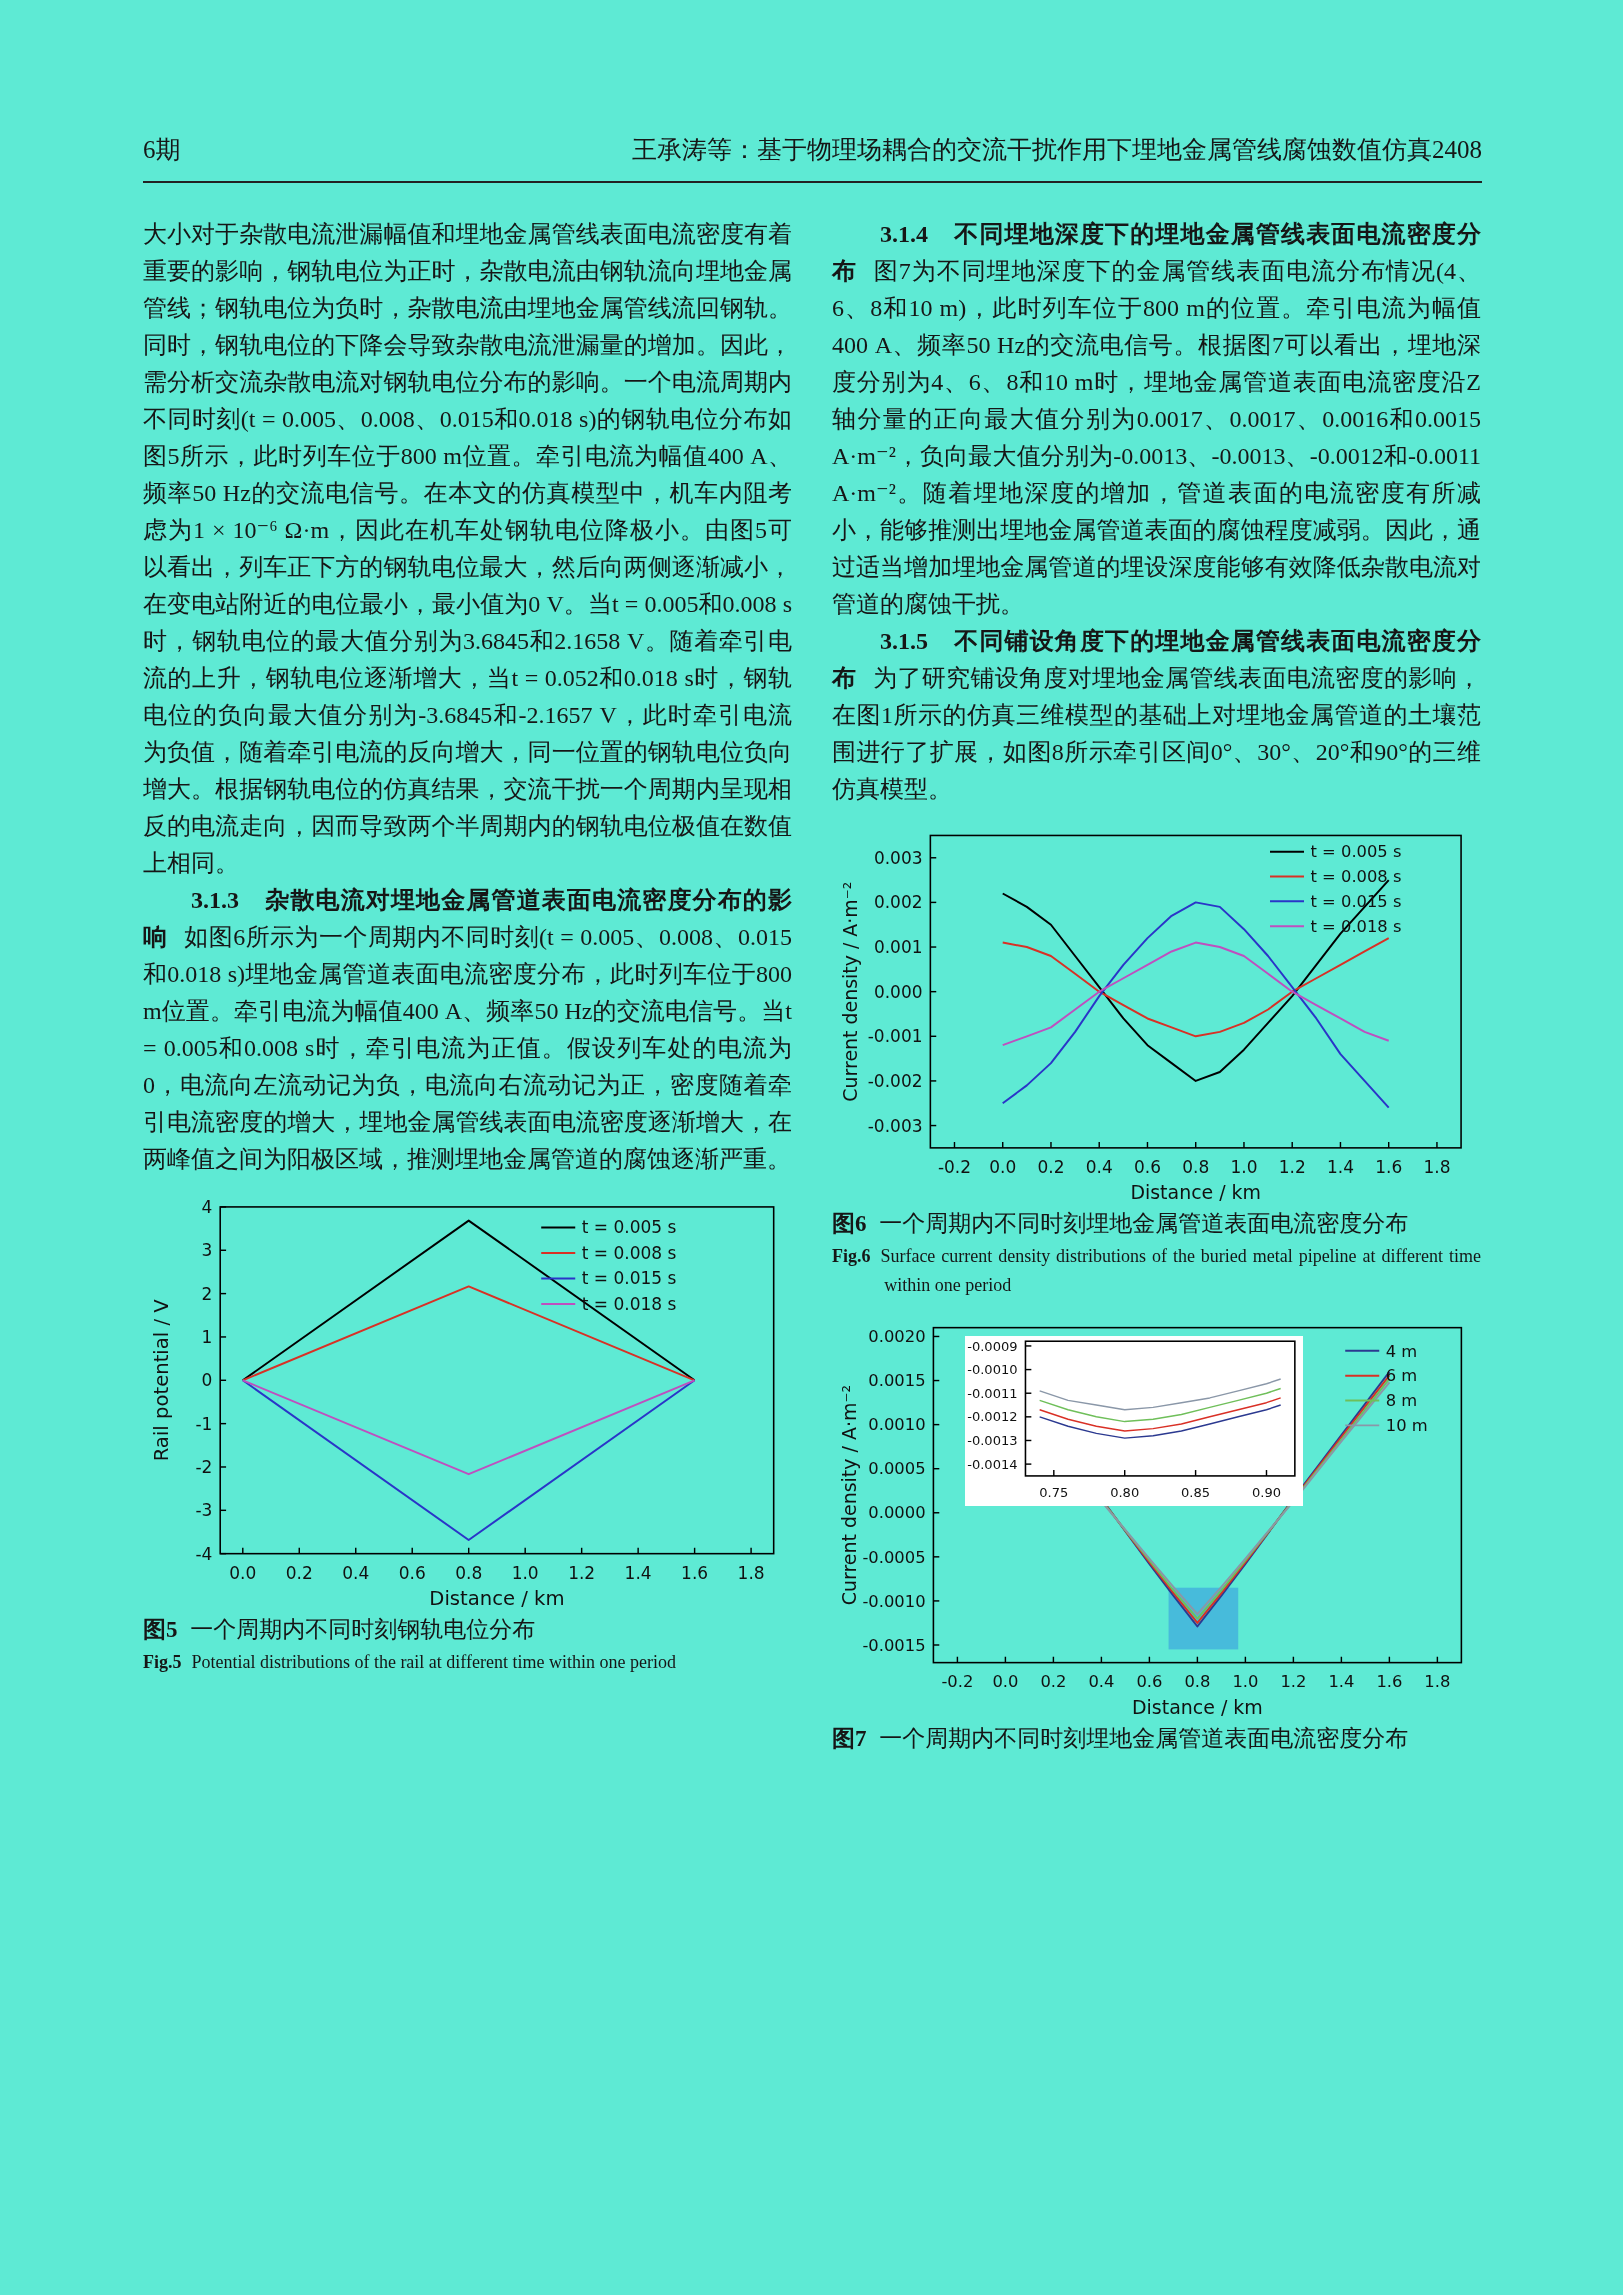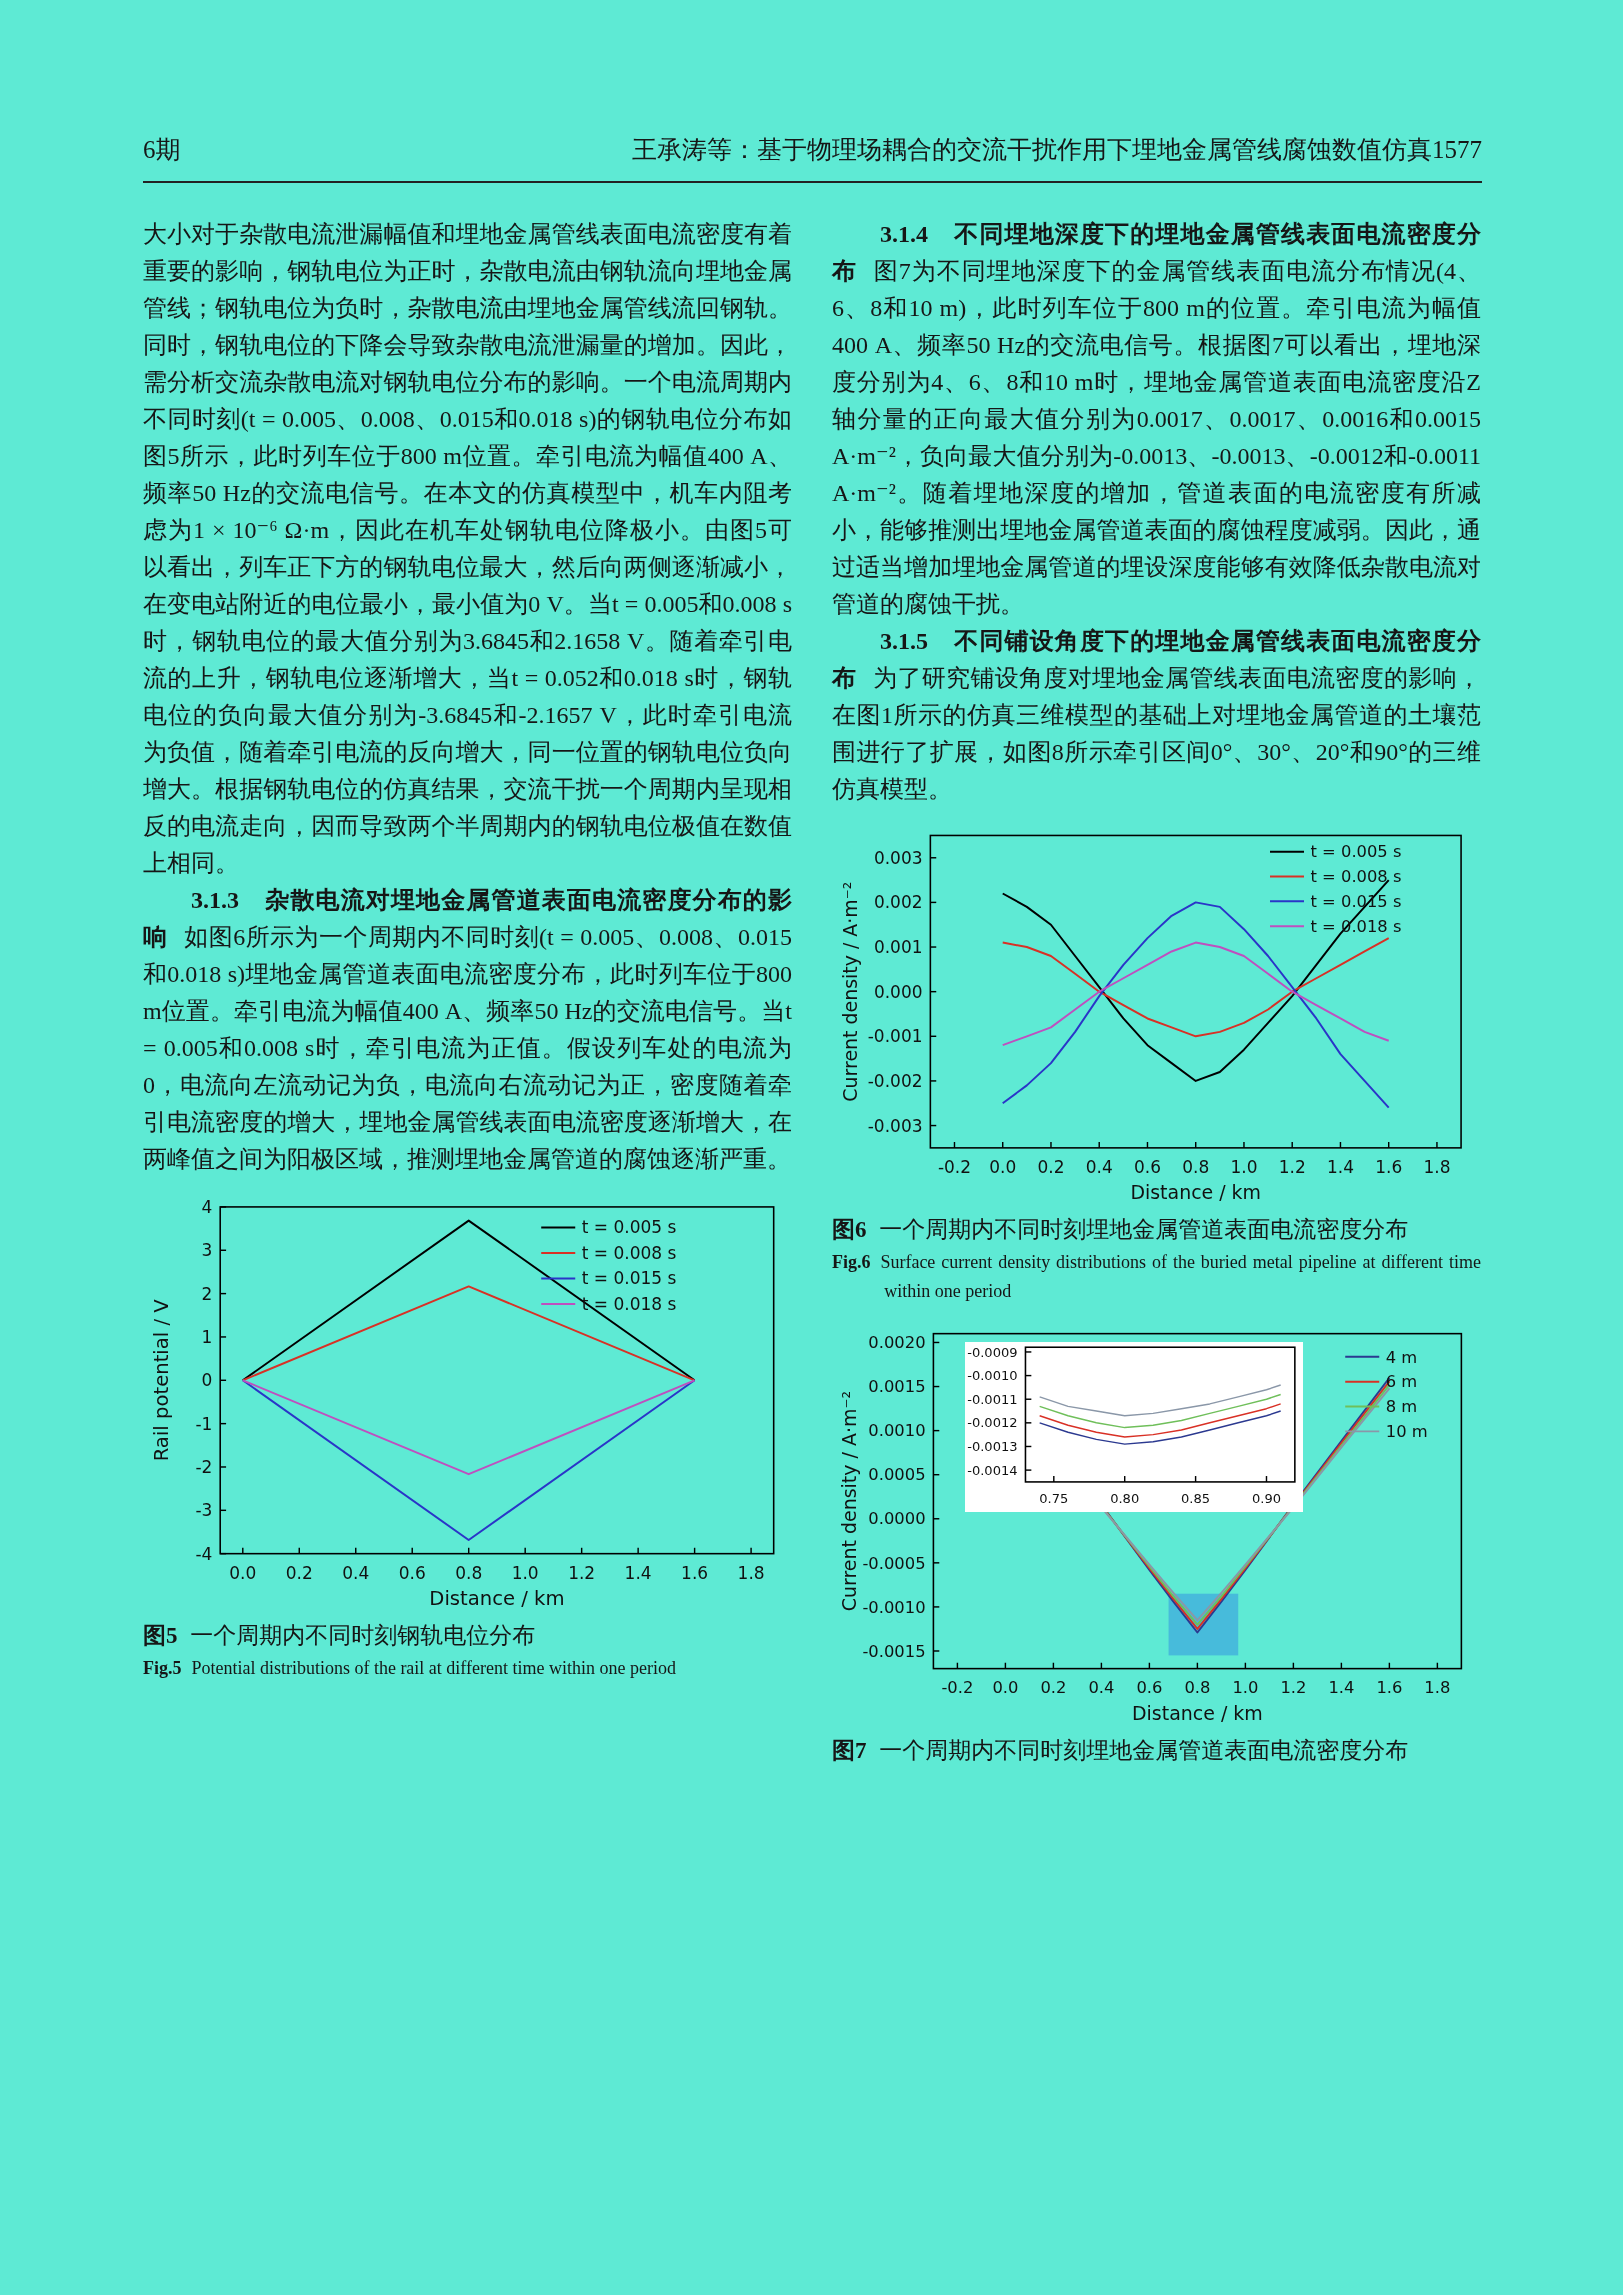"1577" span.header-side { text: 1577 -> 2408 }
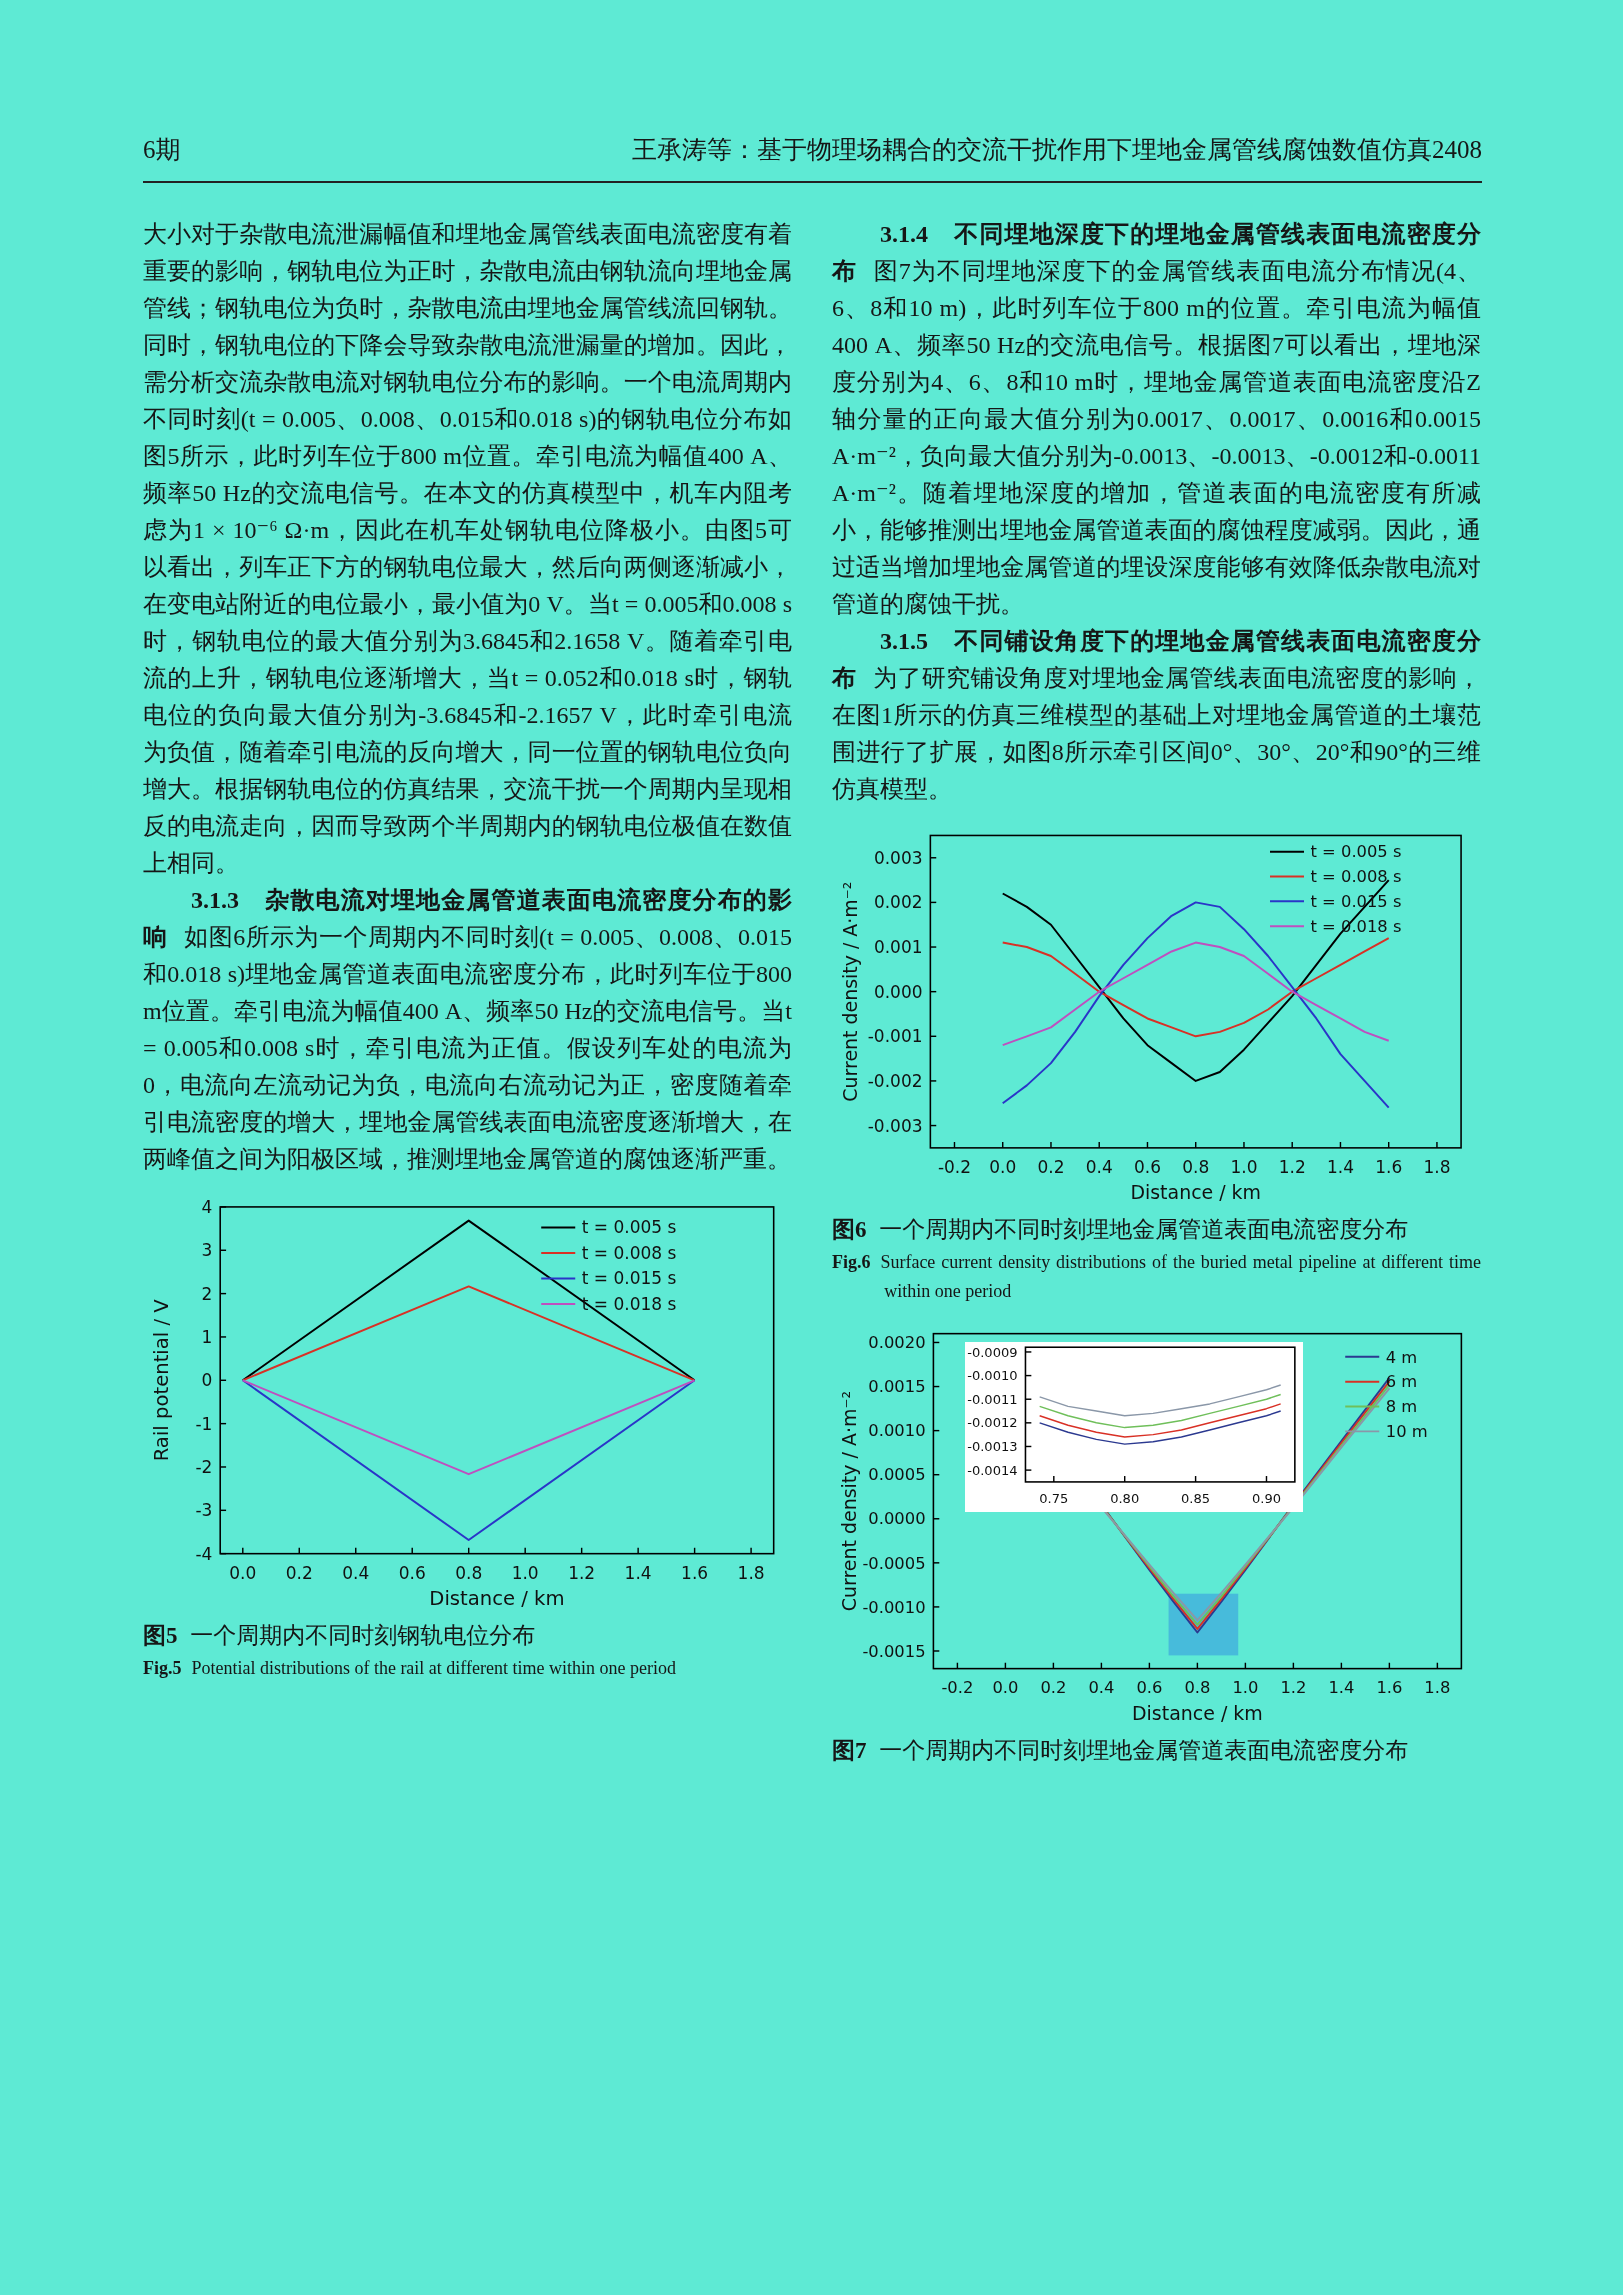"图6 一个周期内不同时刻埋地金属管道表面电流密度分布" figcaption { margin-top: 6px -> 0 }
